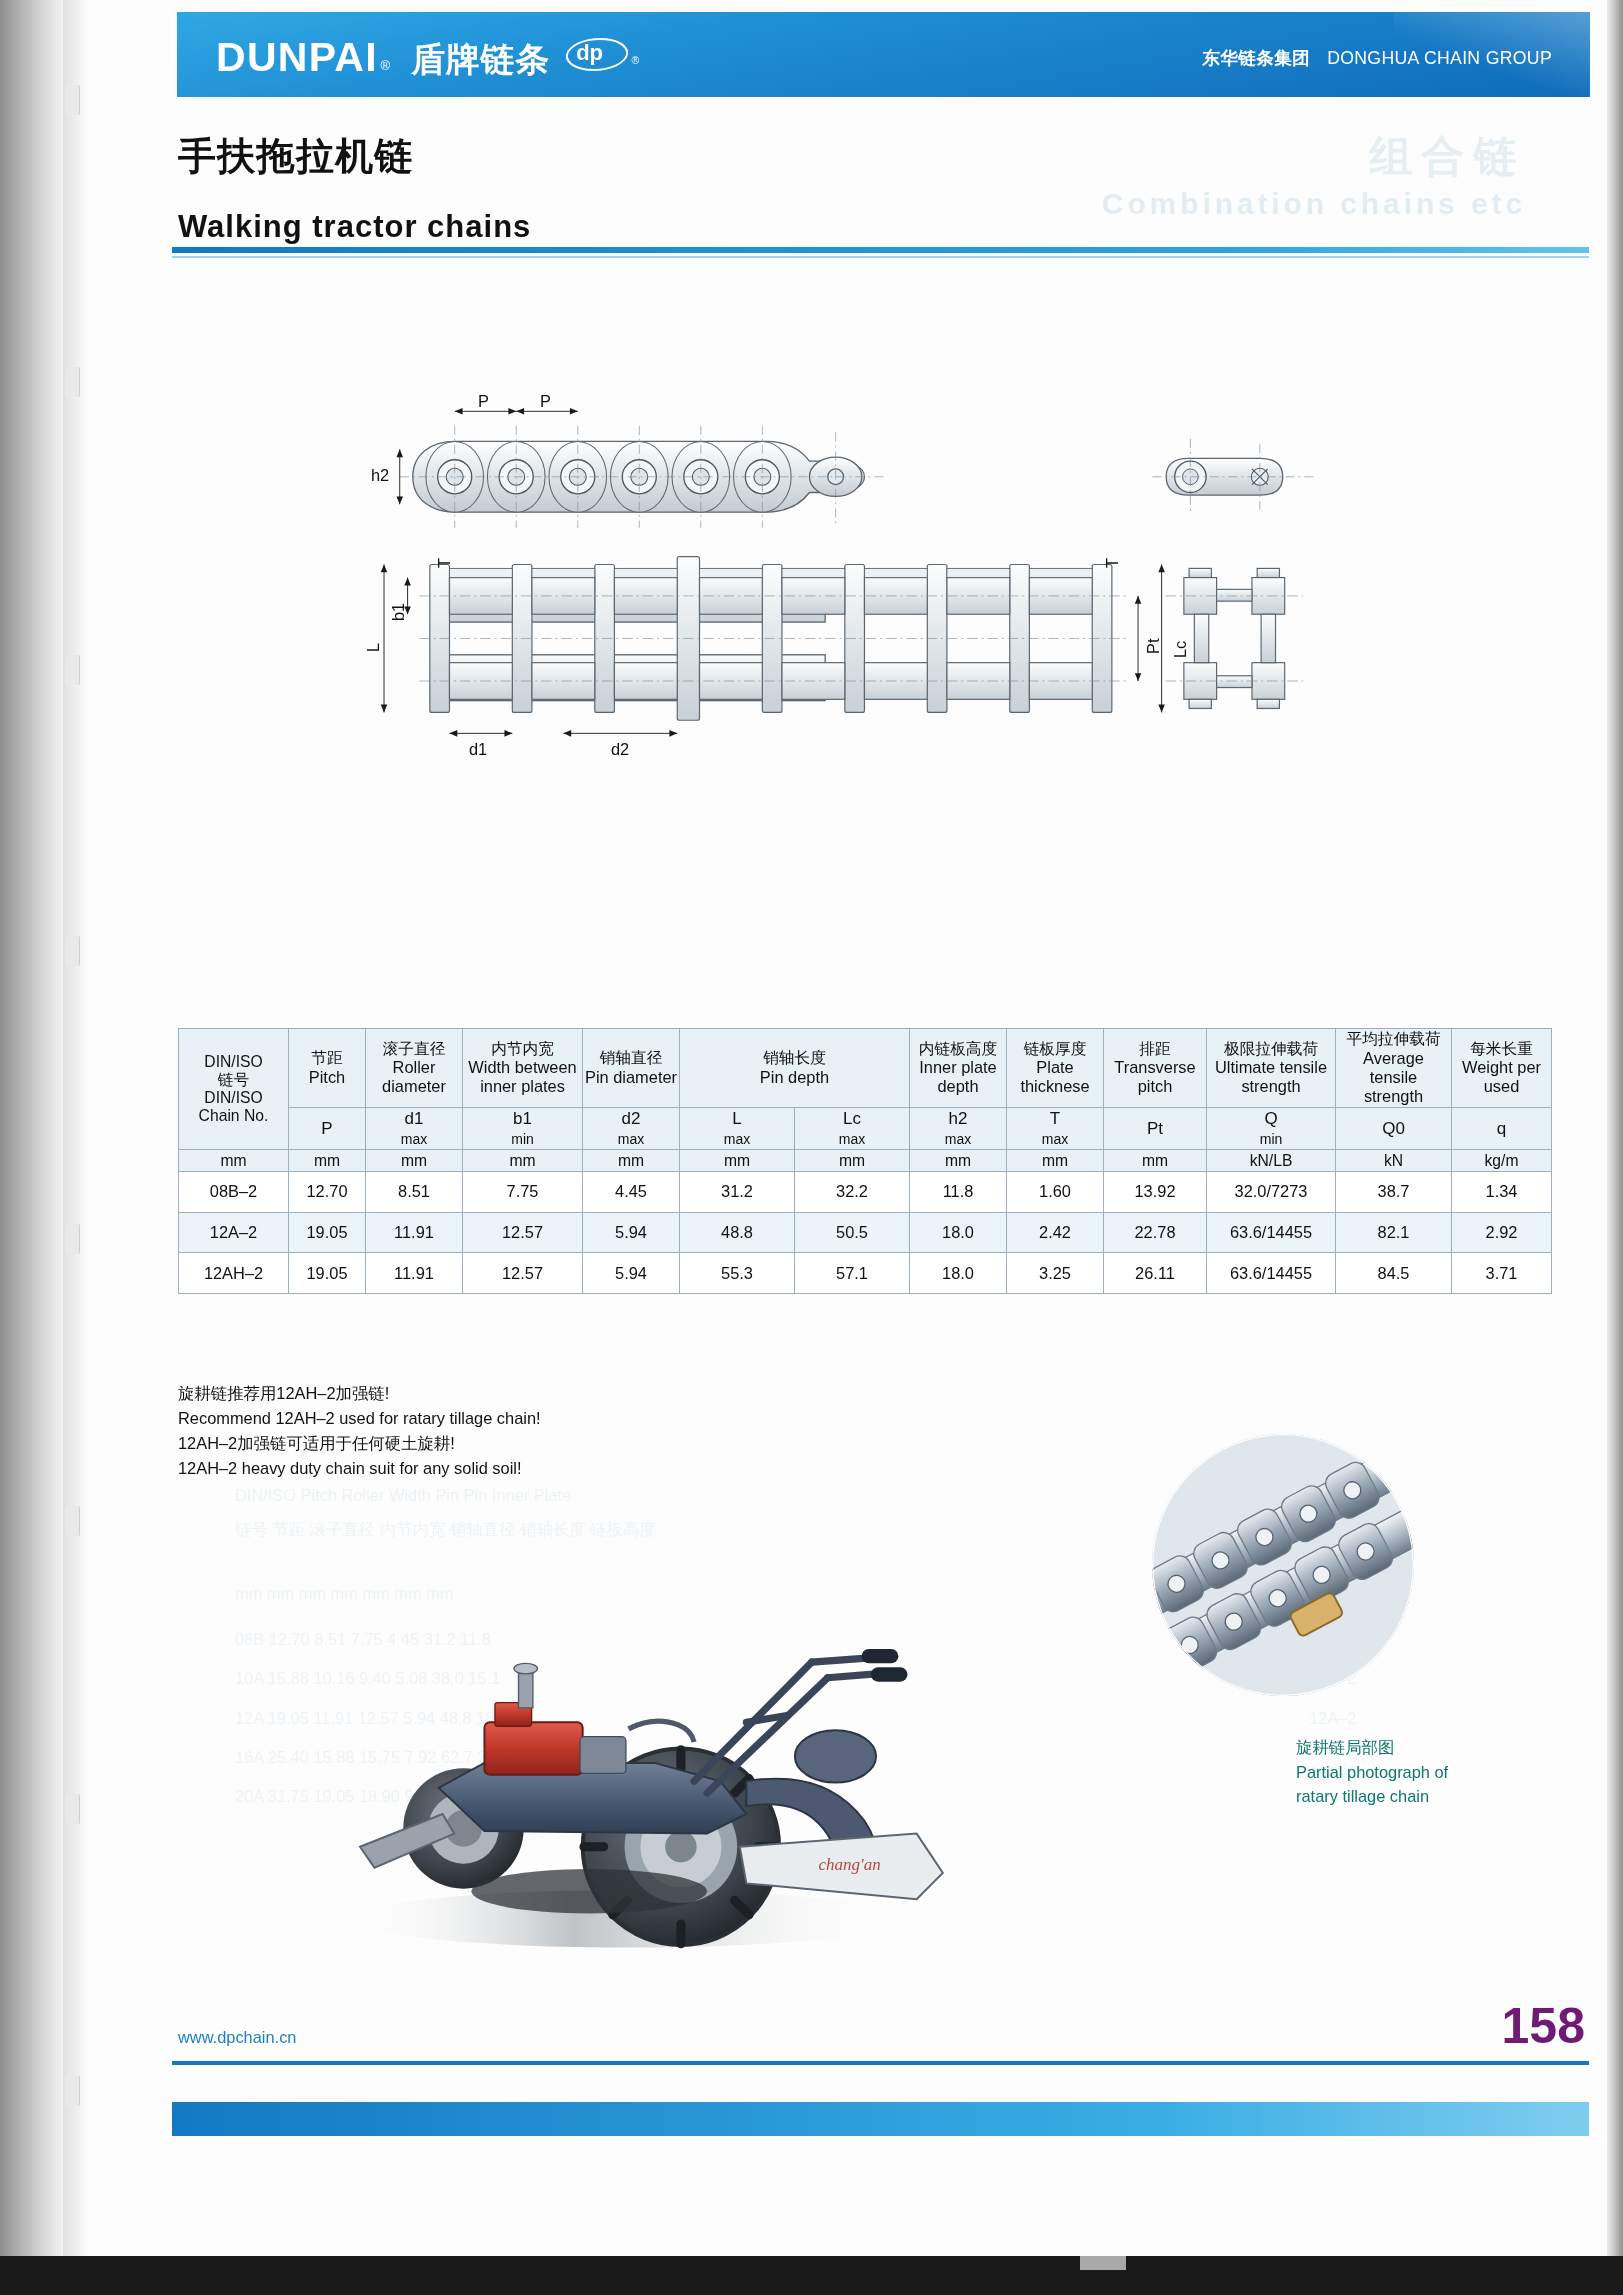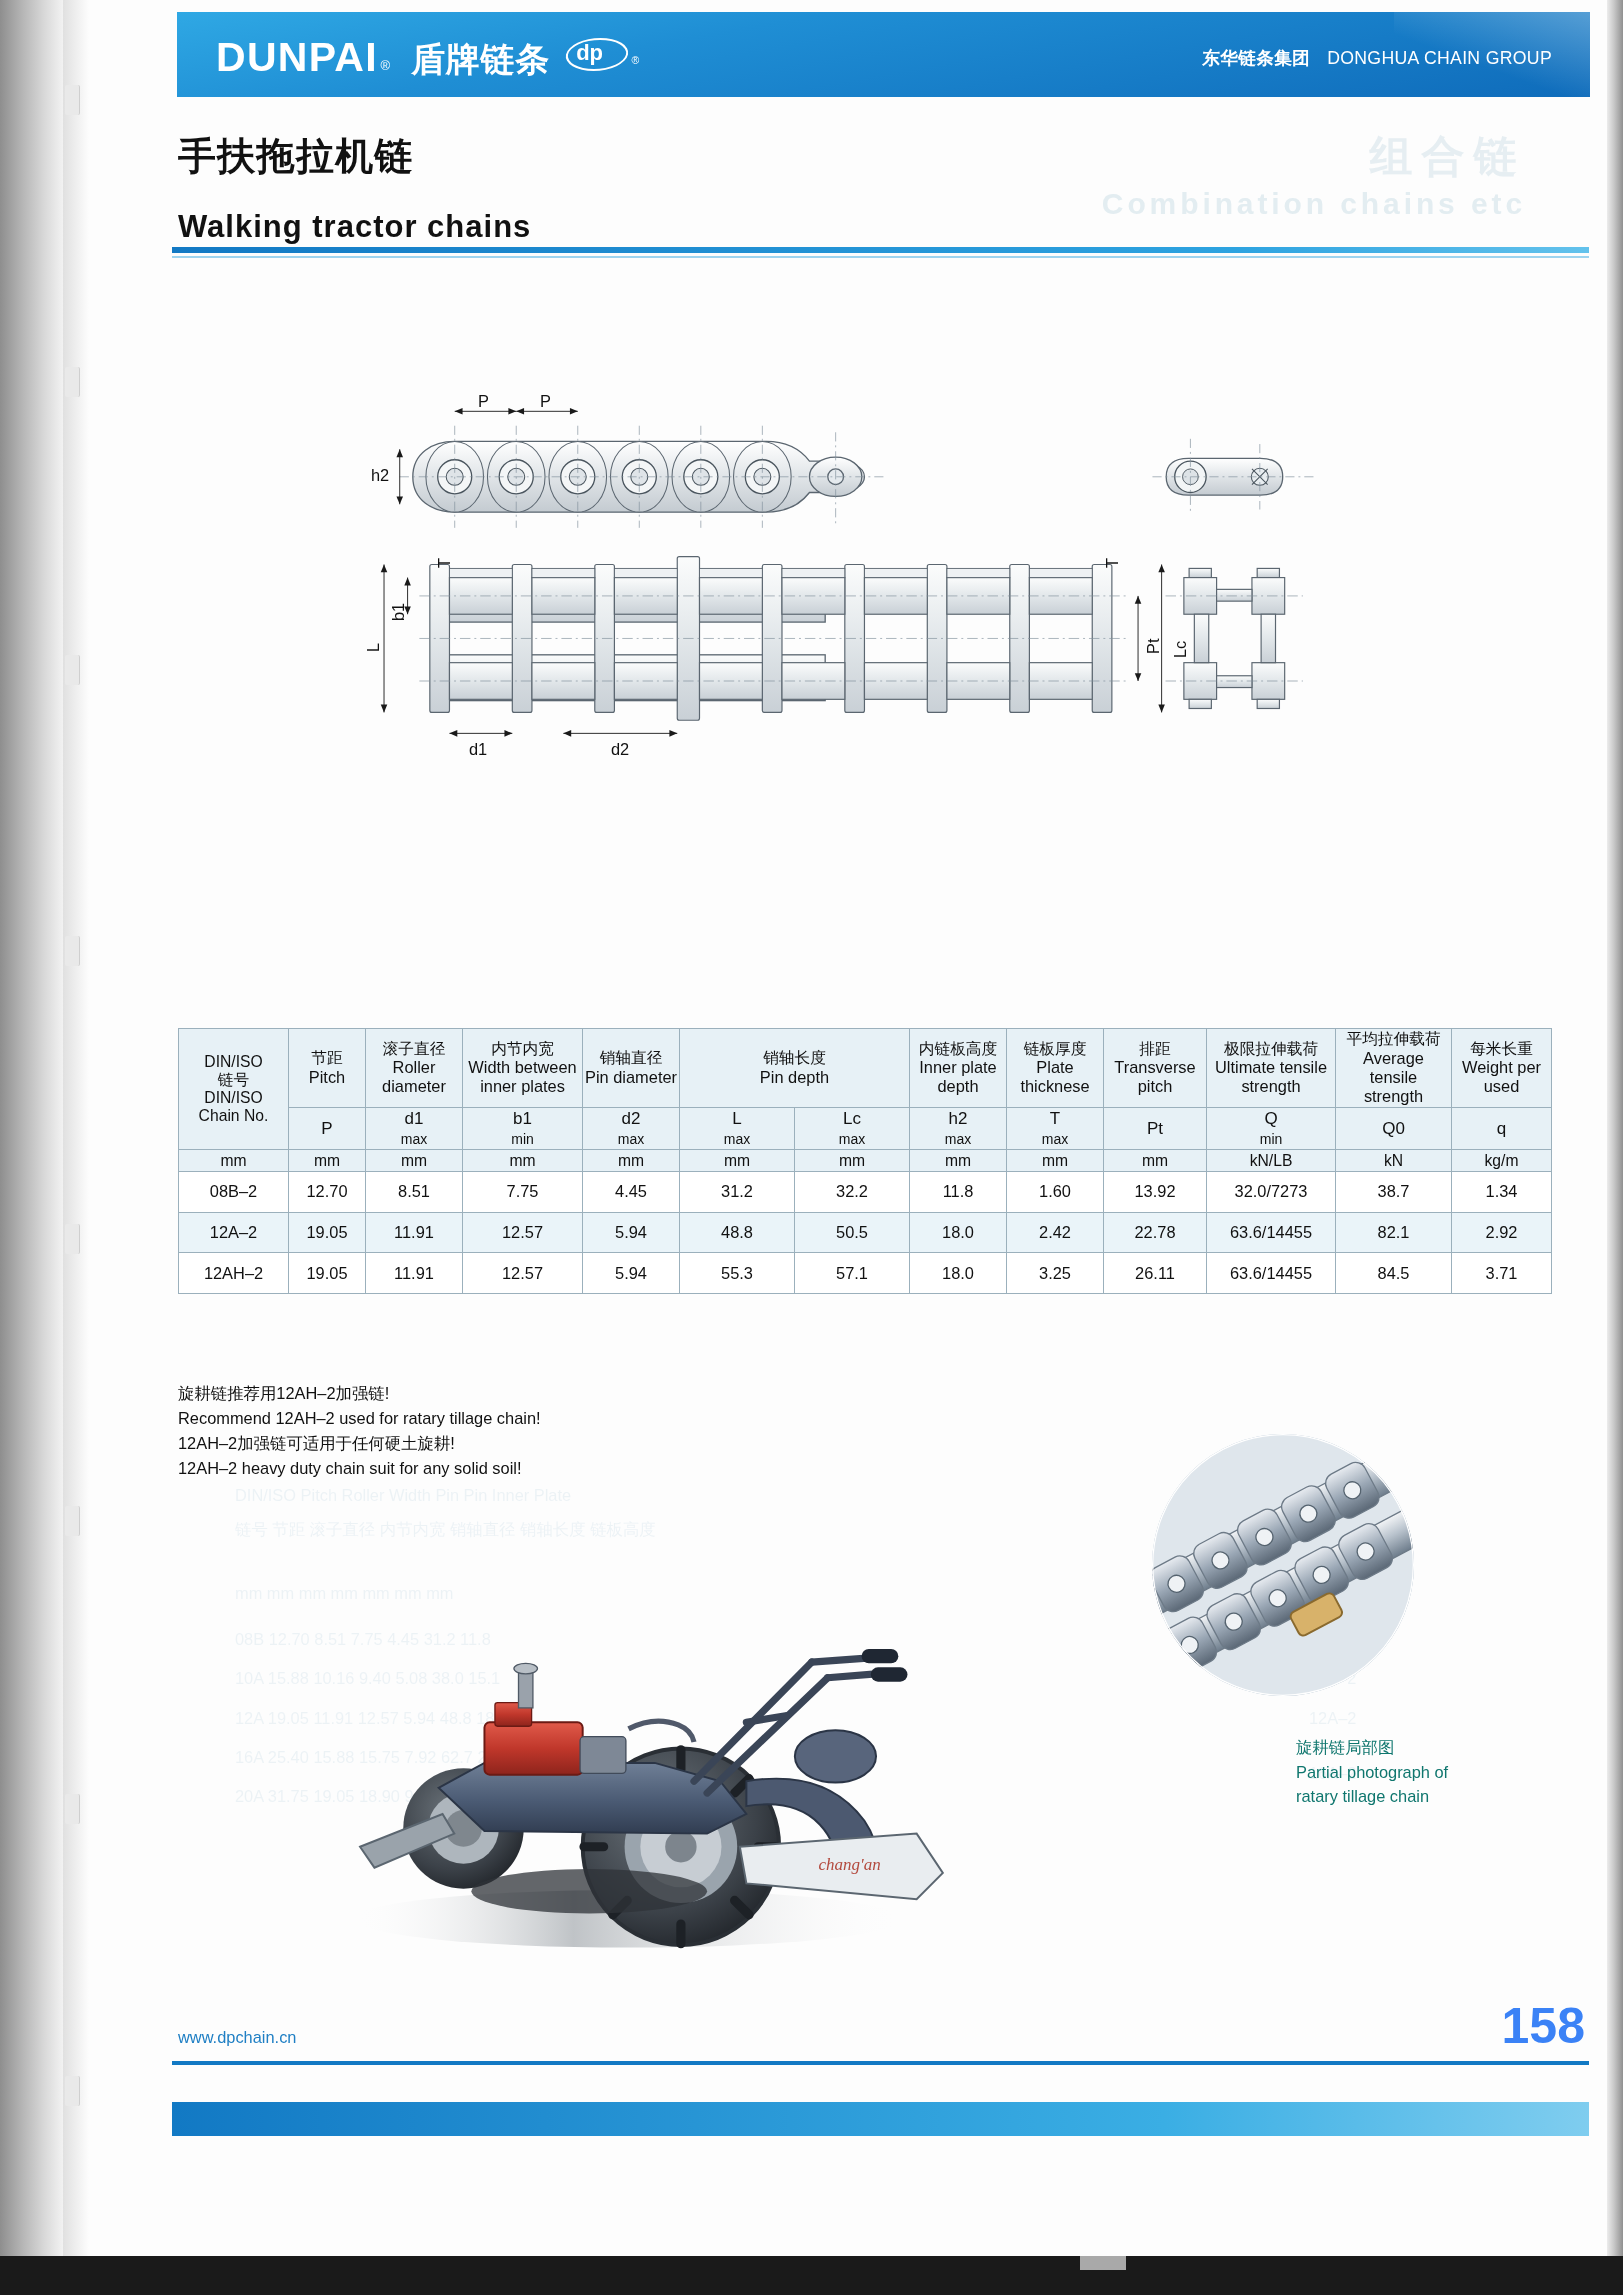"158" .footer-page { color: #3b82f6 -> #701a75 }
